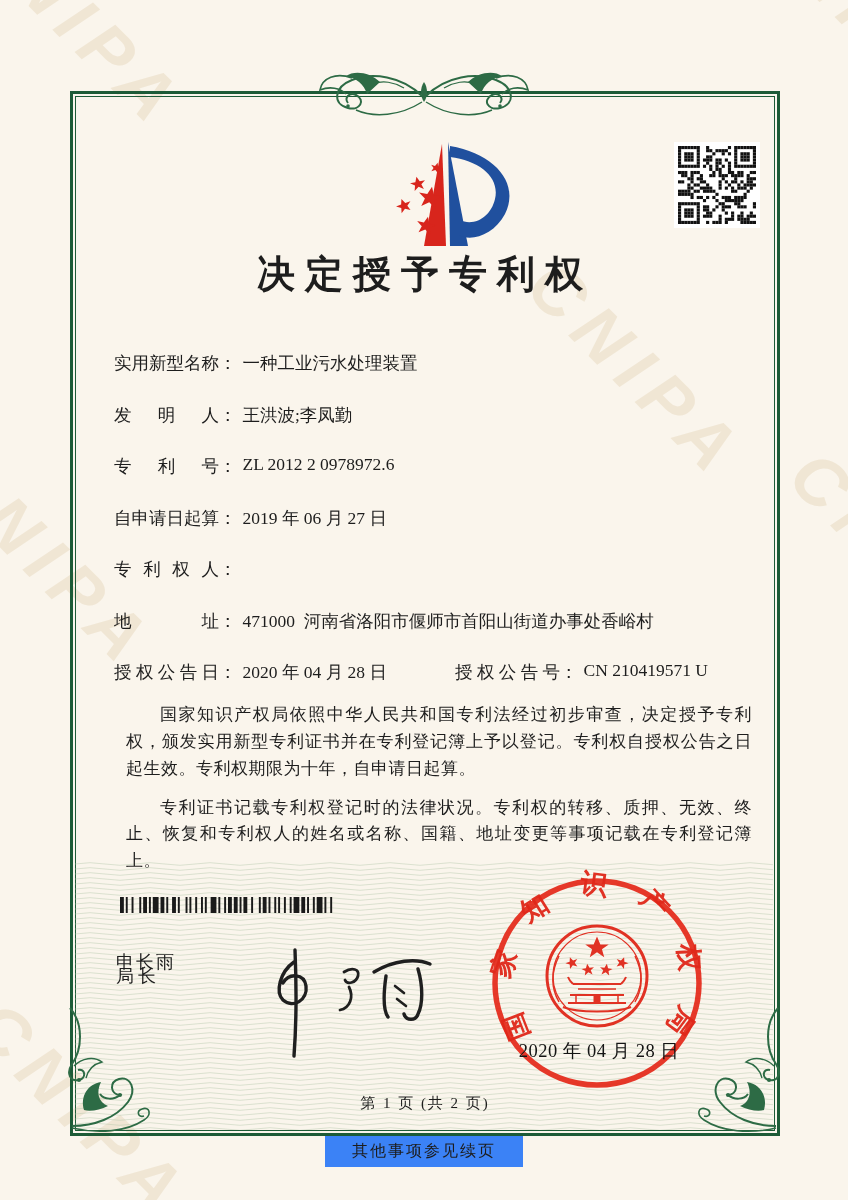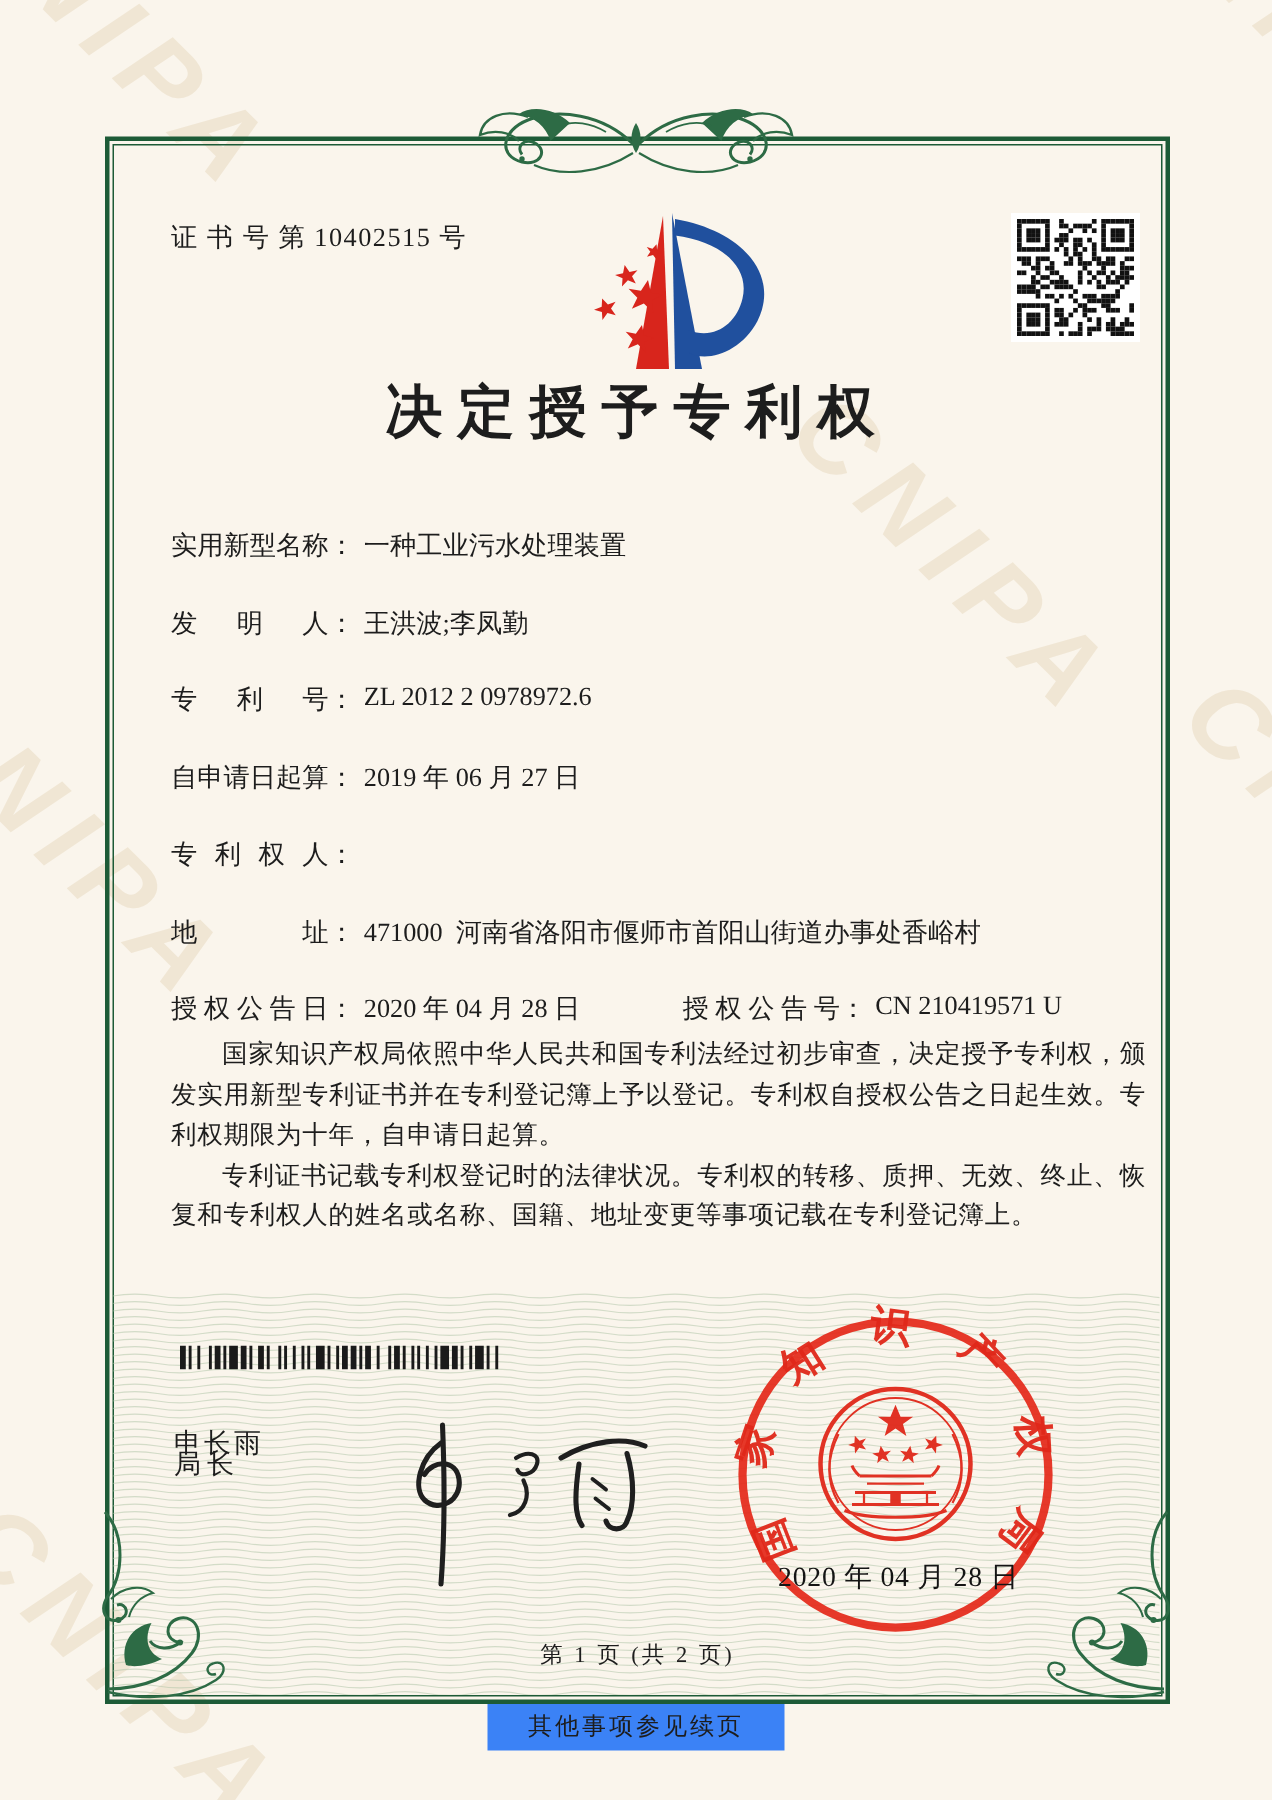"证 书 号 第 10402515" div.certno { html: <div>证 书 号 第 10402515 号</div> -> none }
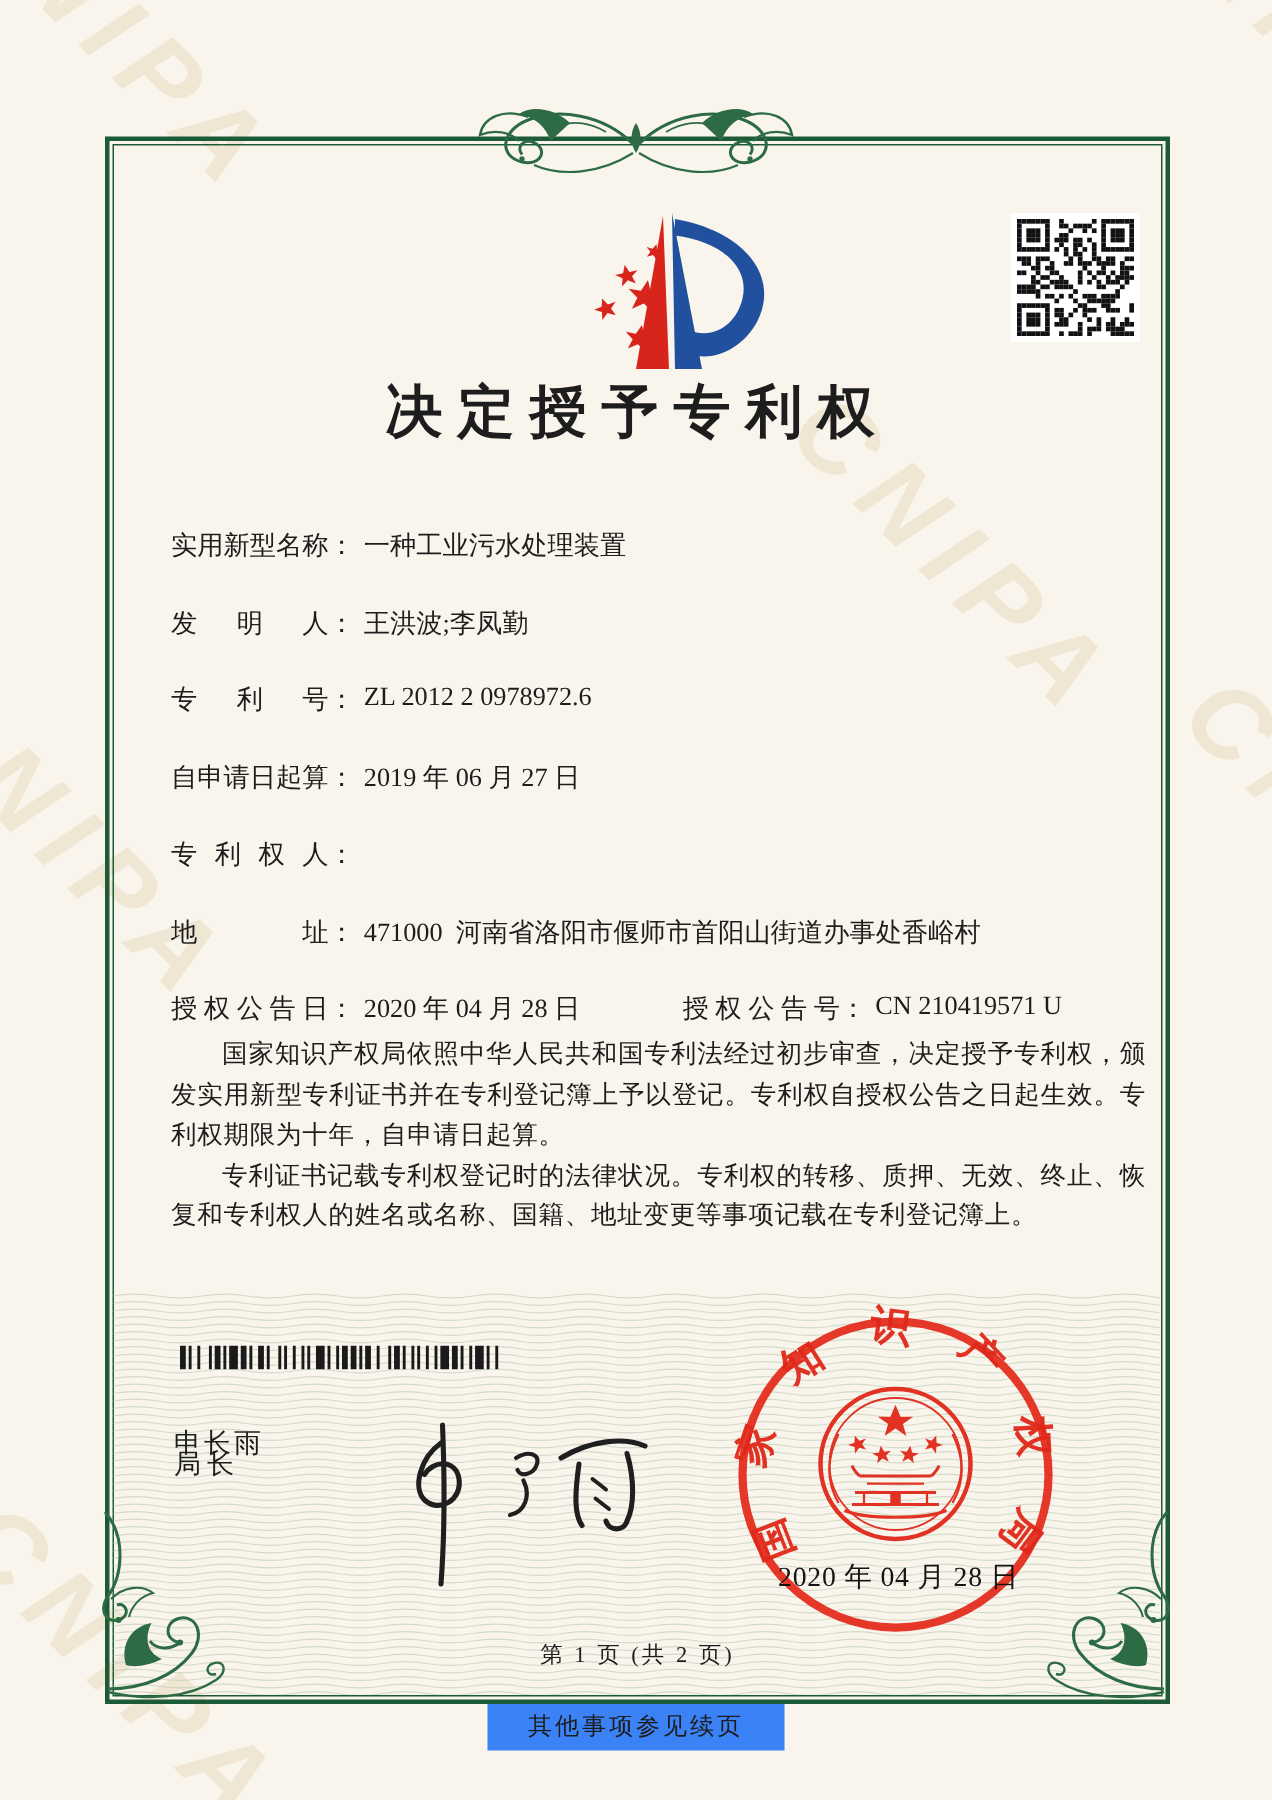"国家知识产权局依照中华人民共和国专利法经过初步审查，决定授予专利权，颁发实用新型" .bodytext p { margin: 0 -> 12px }
